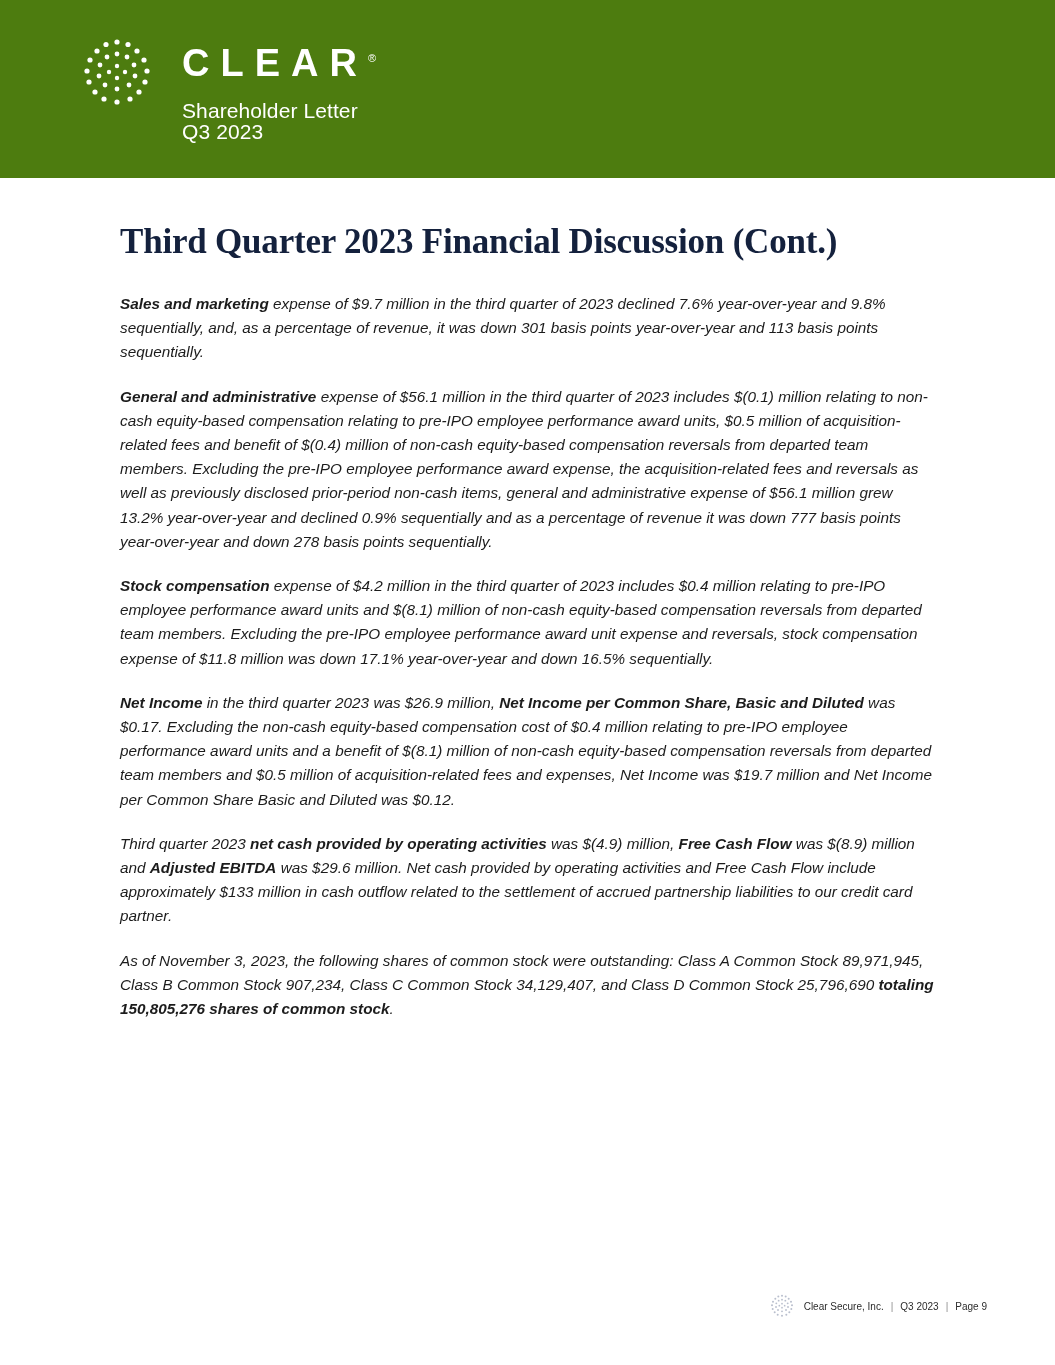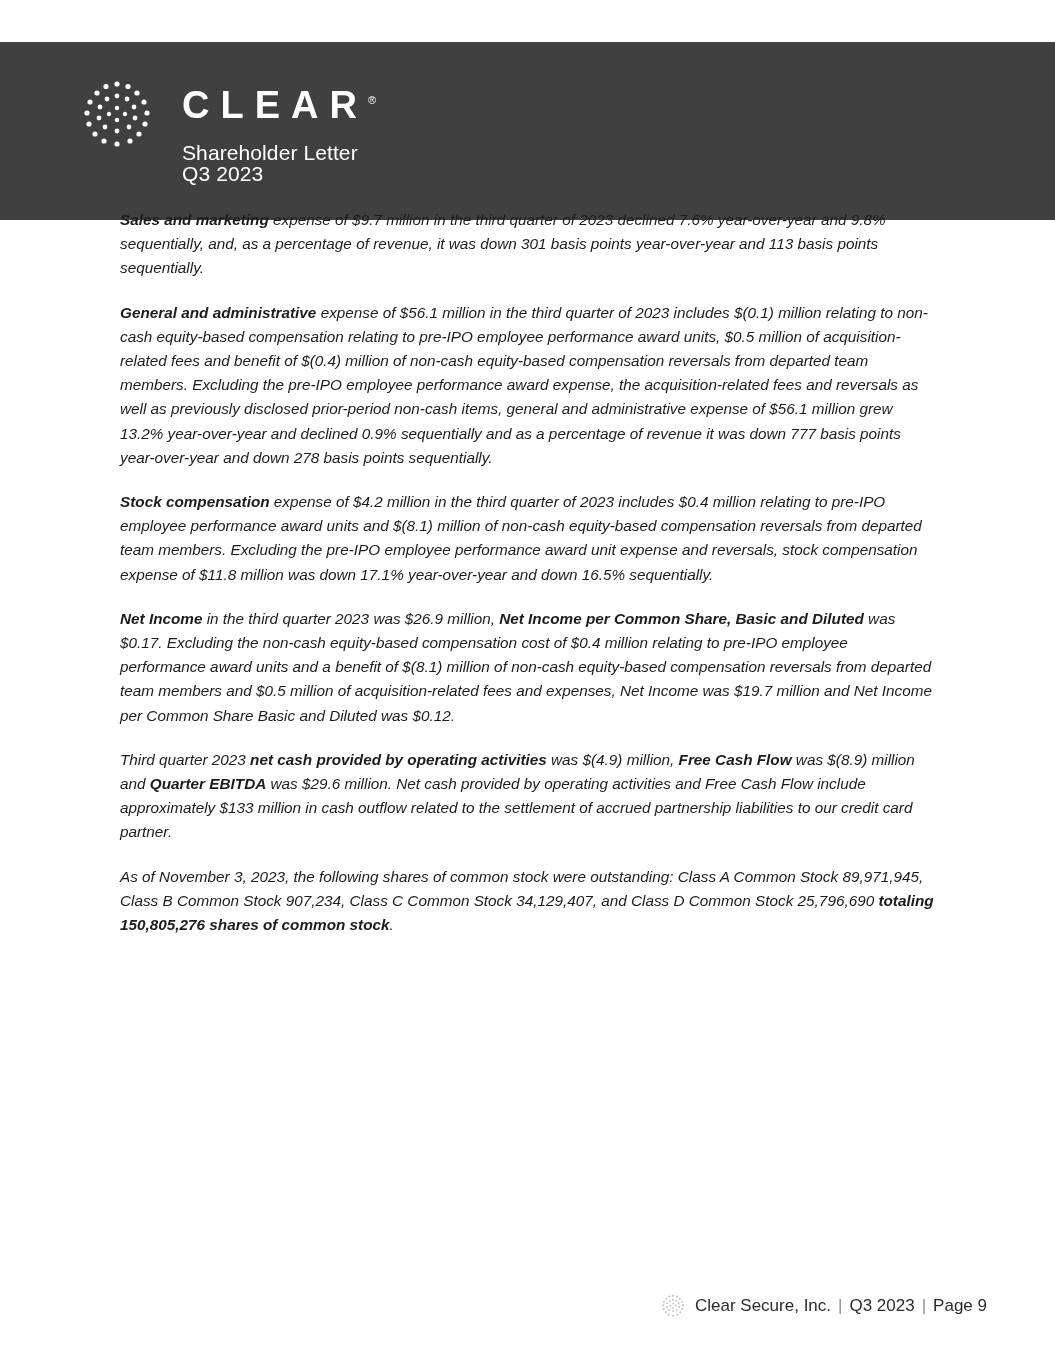"CLEAR®" .header-band { background: #404040 -> #4d7c0f; margin-top: 42px -> none }
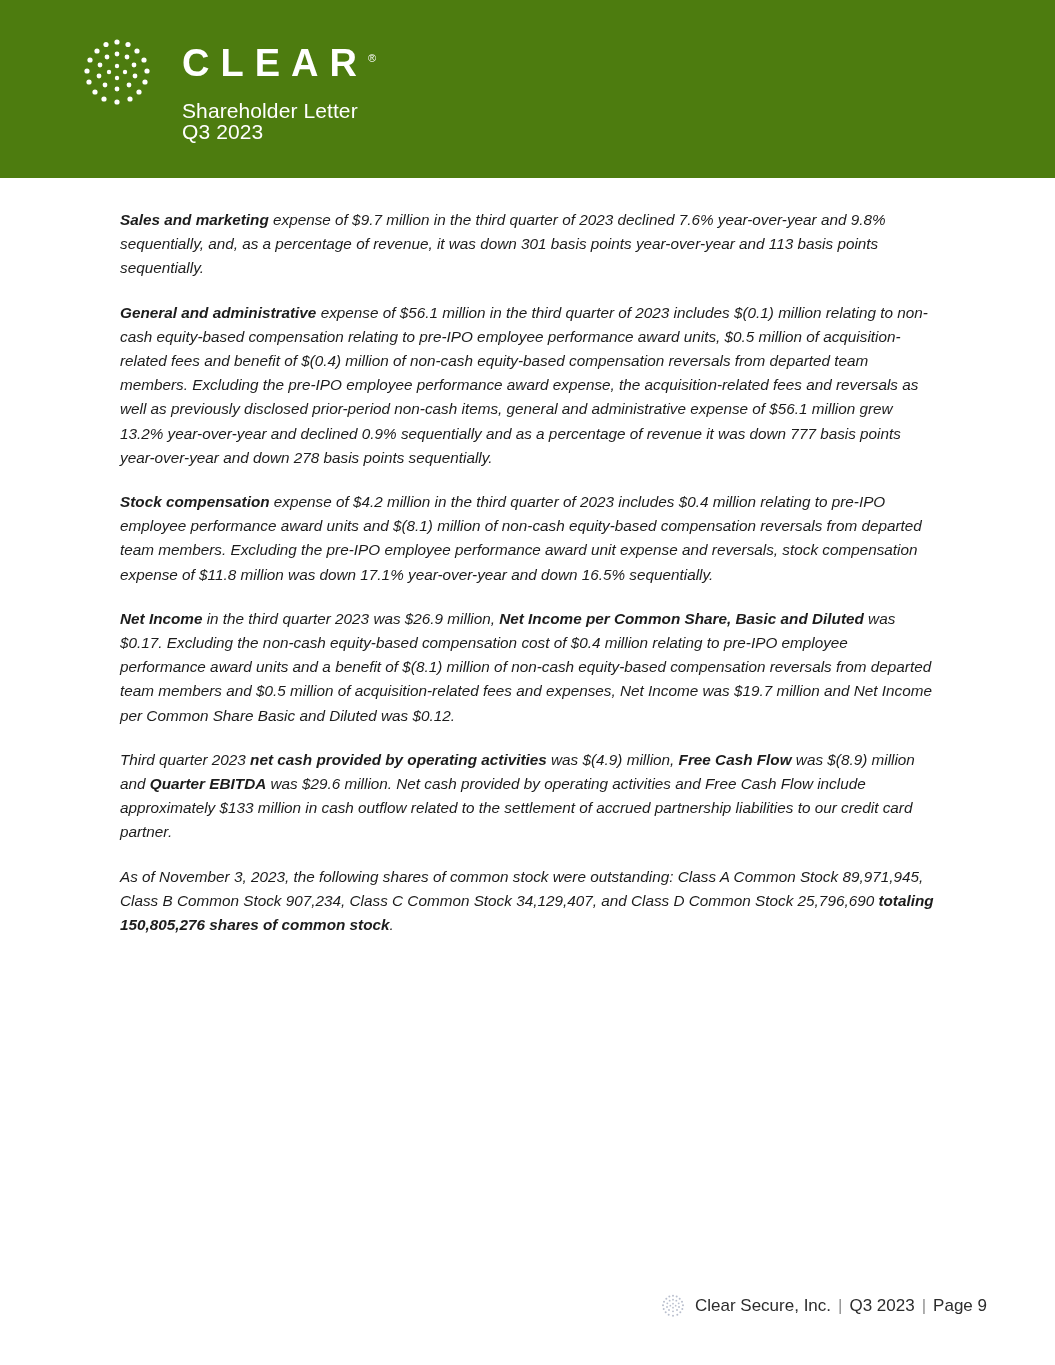"Third Quarter 2023 Financial Discussion" h1.title { html: none -> <h1>Third Quarter 2023 Financial Discussion (Cont.)</h1> }
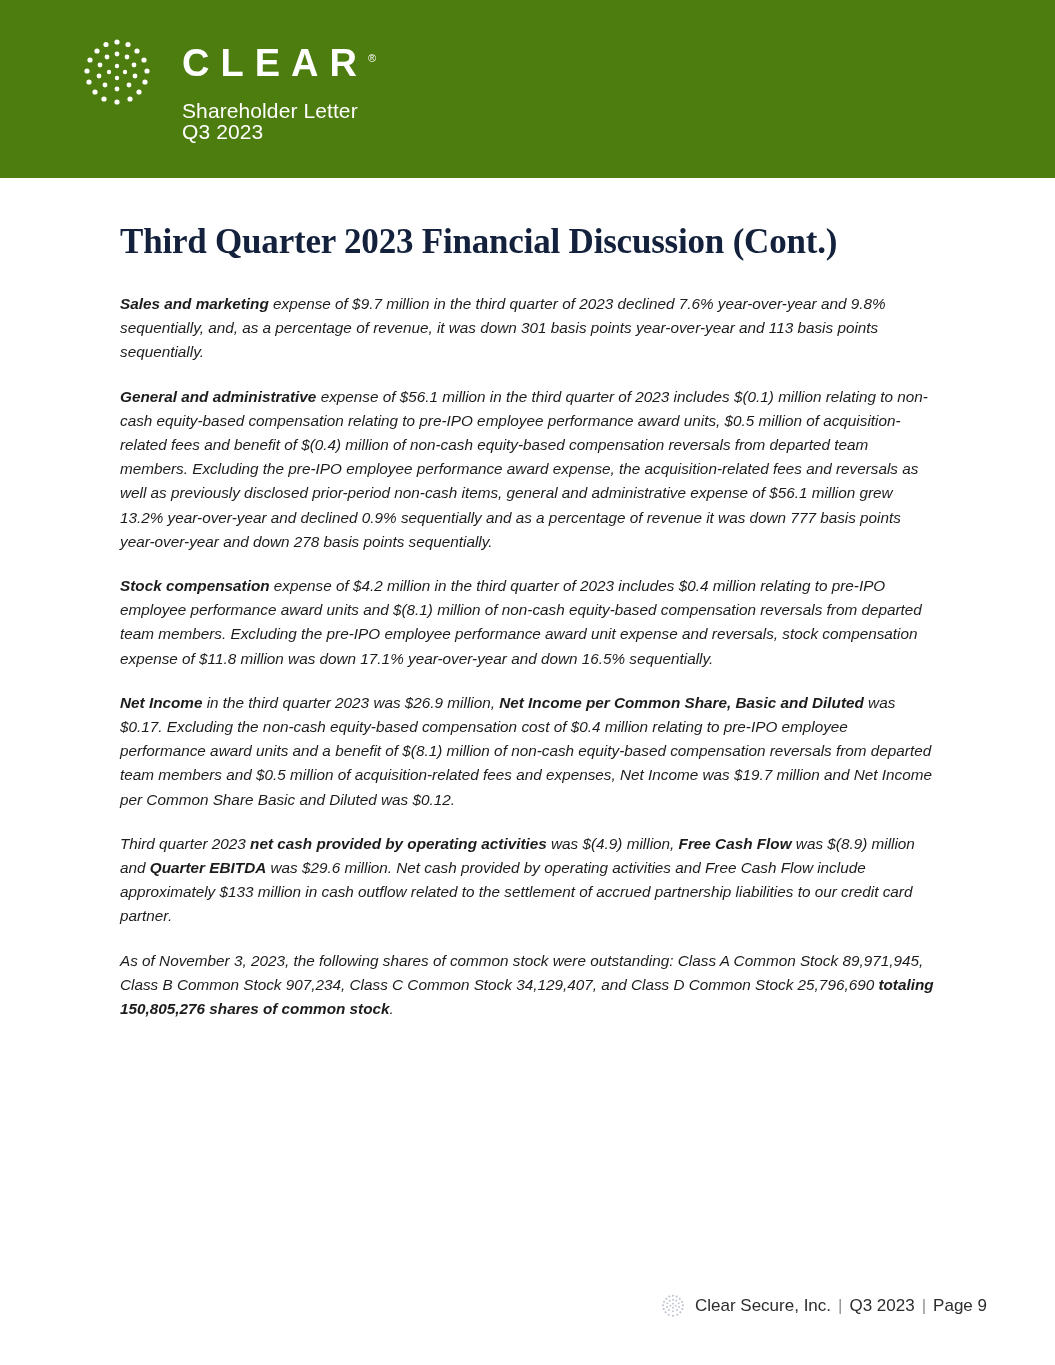"Quarter EBITDA" b { text: Quarter -> Adjusted }
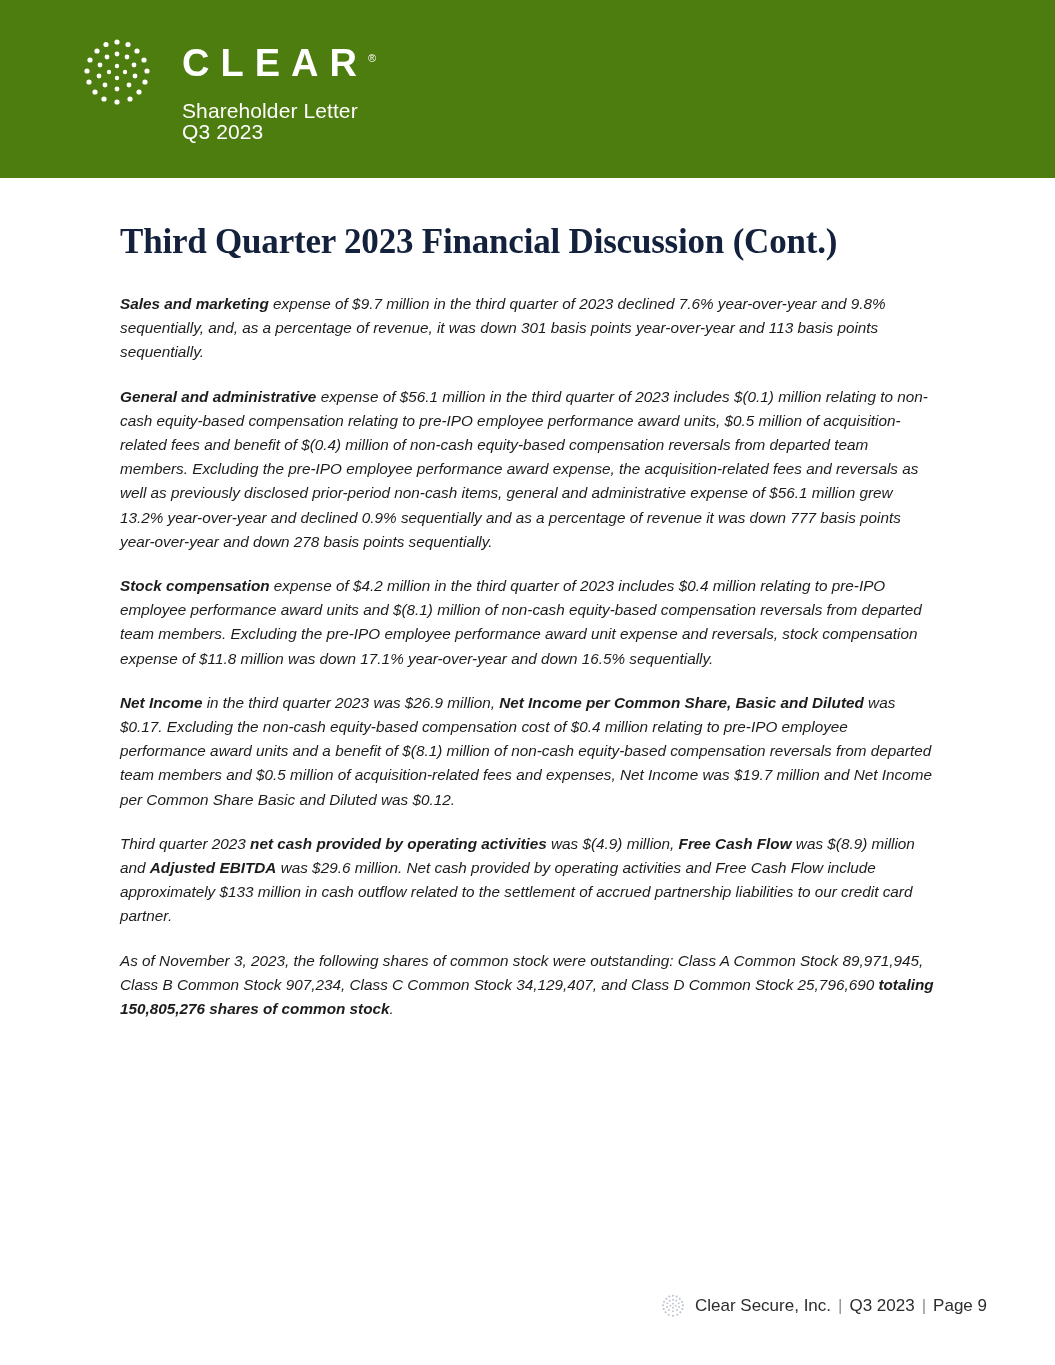"Clear Secure, Inc." .footer { font-size: 17px -> 10px }
